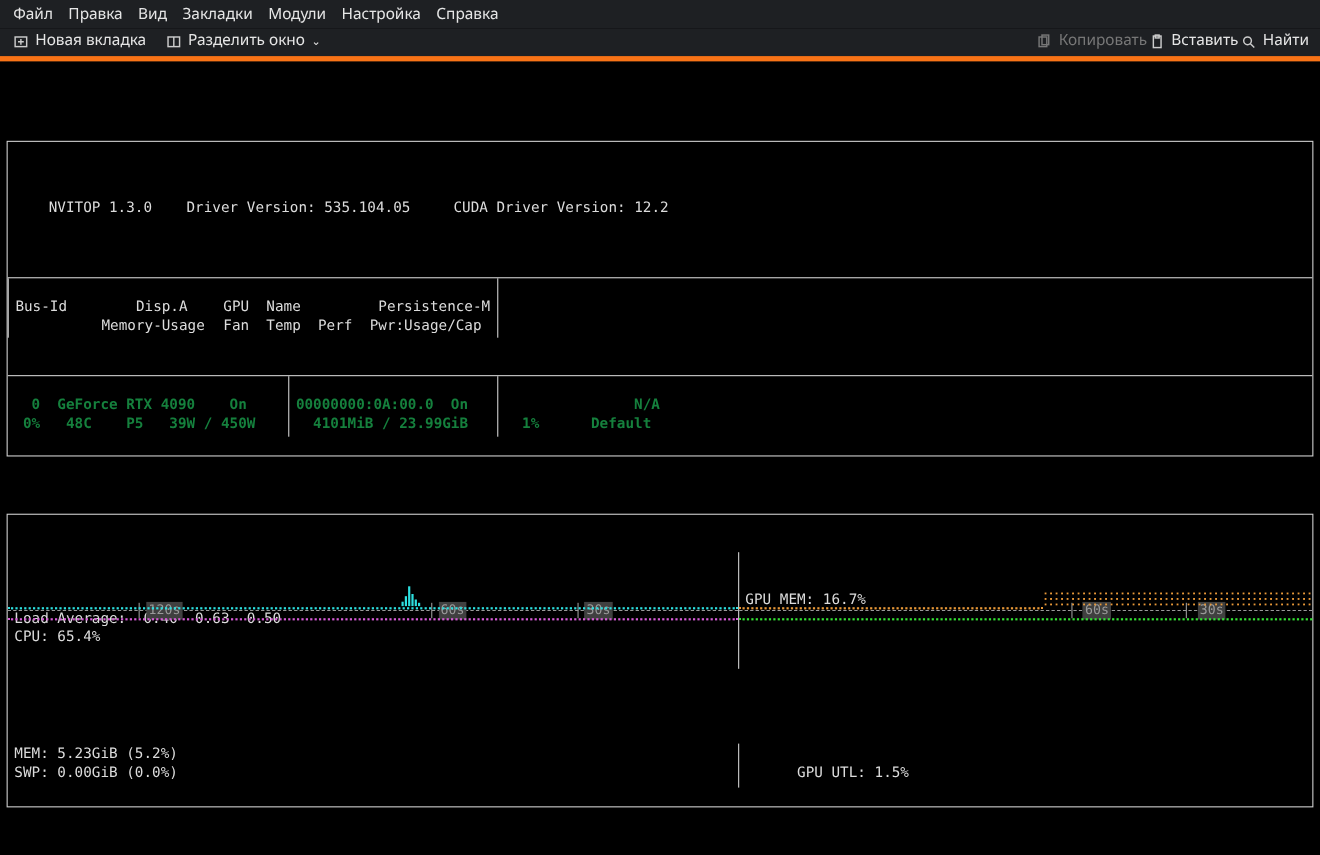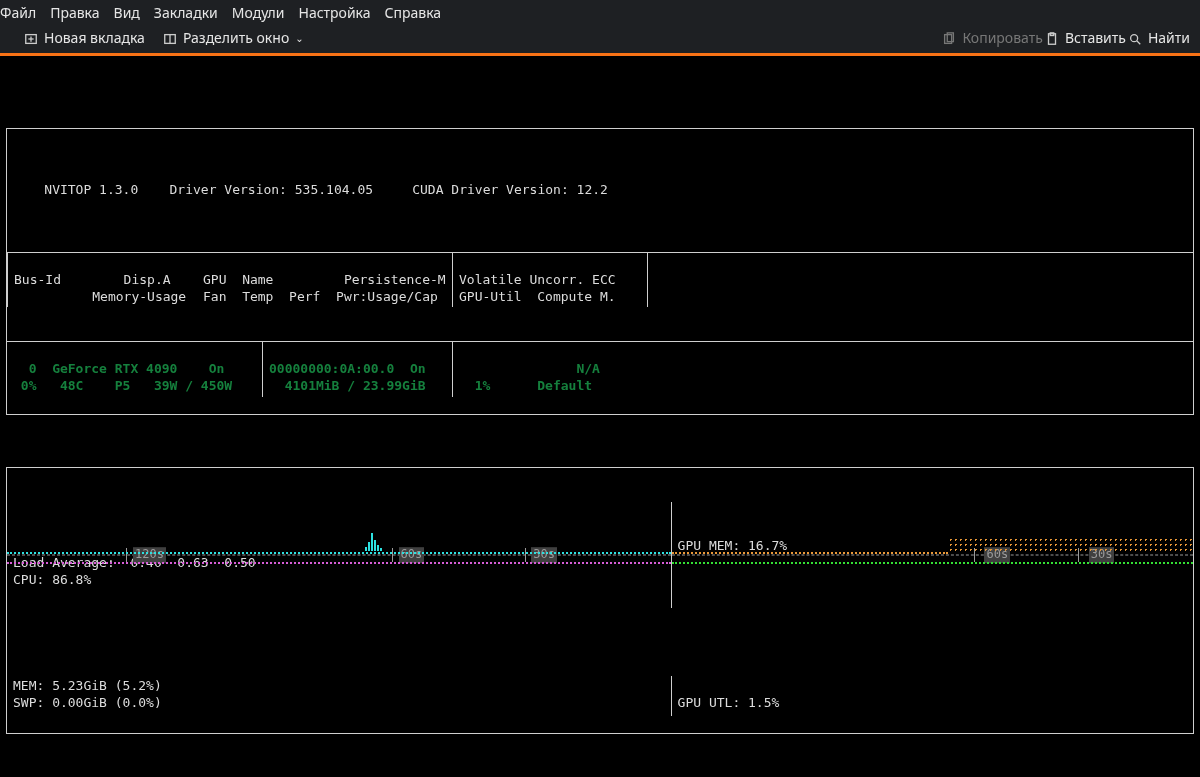"Файл" .menubar { padding: 4px 0 -> 4px 12px }
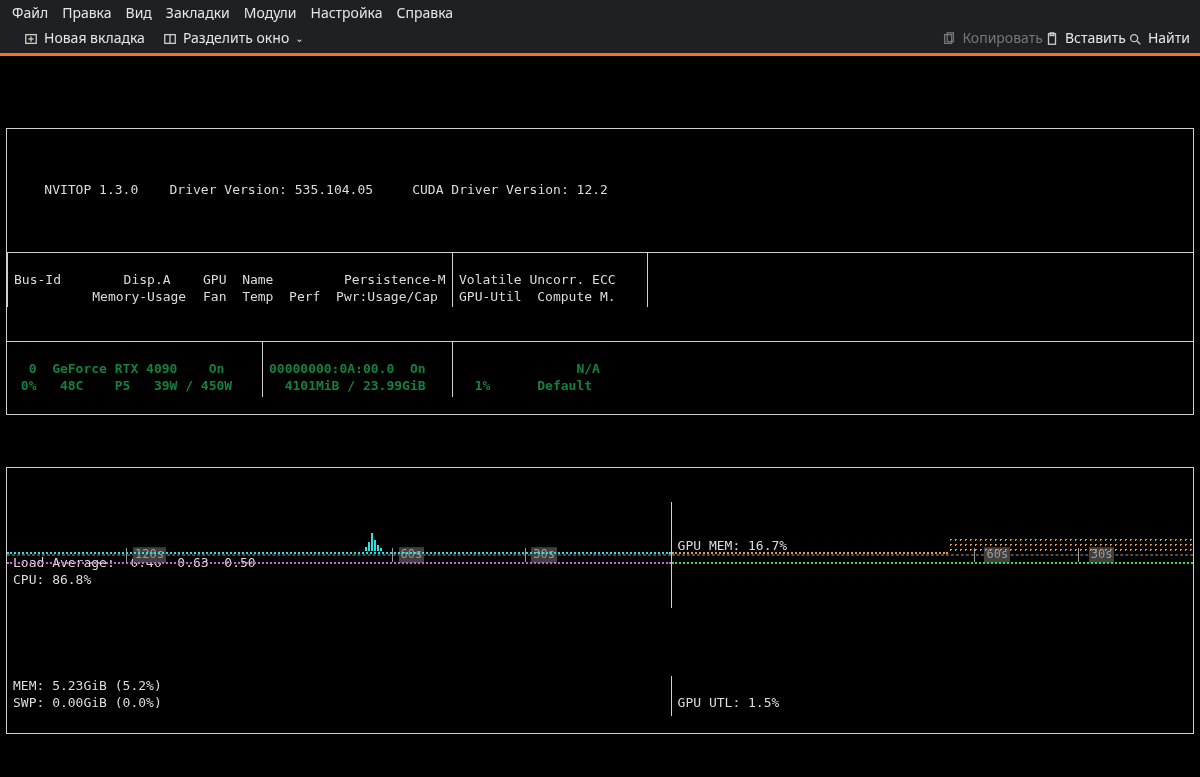"Новая вкладка" .toolbar { border-bottom: 3px solid #f97316 -> 5px solid #f97316; padding: 5px 10px 7px 24px -> 5px 10px 7px 12px }
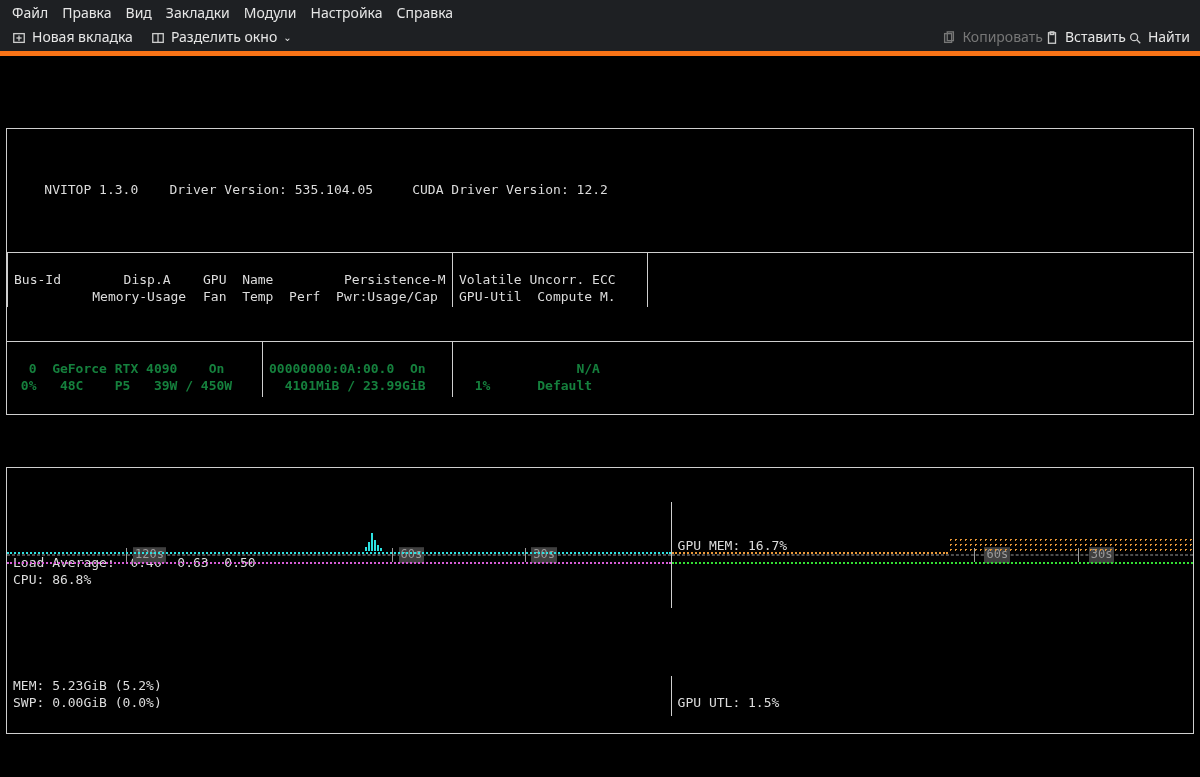"Volatile Uncorr. ECC GPU-Util Compute" div.cell { html: <div> <span>Volatile Uncorr. ECC</span> <span>GPU-Util Compute M.</span></div> -> none }
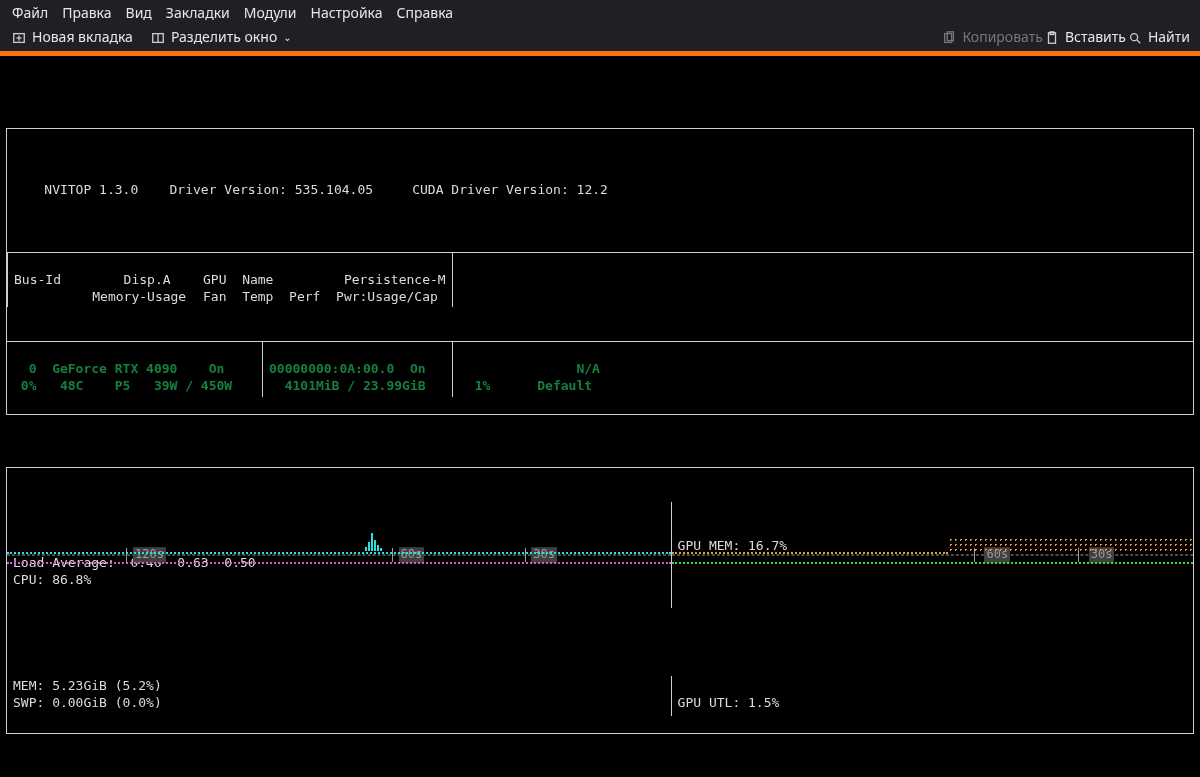"CPU: 86.8%" span { text: 86.8% -> 65.4% }
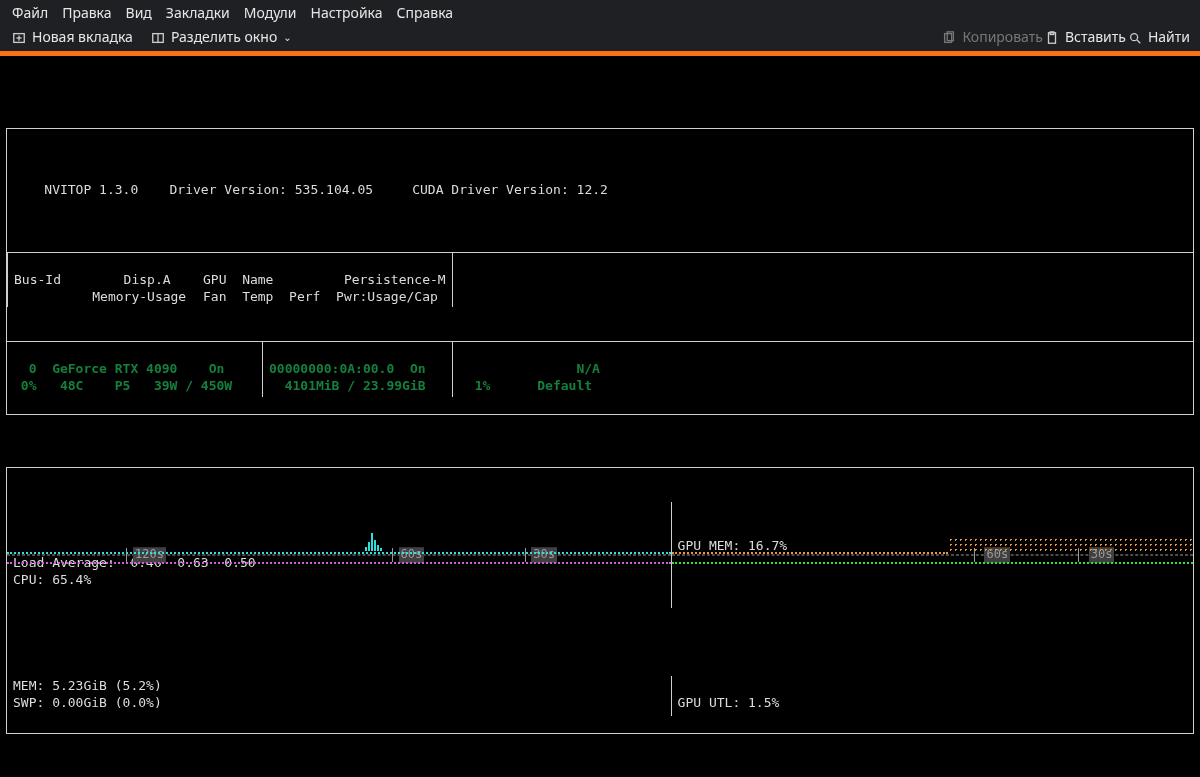"GPU UTL: 1.5%" div.cell { margin-left: none -> 47px }
